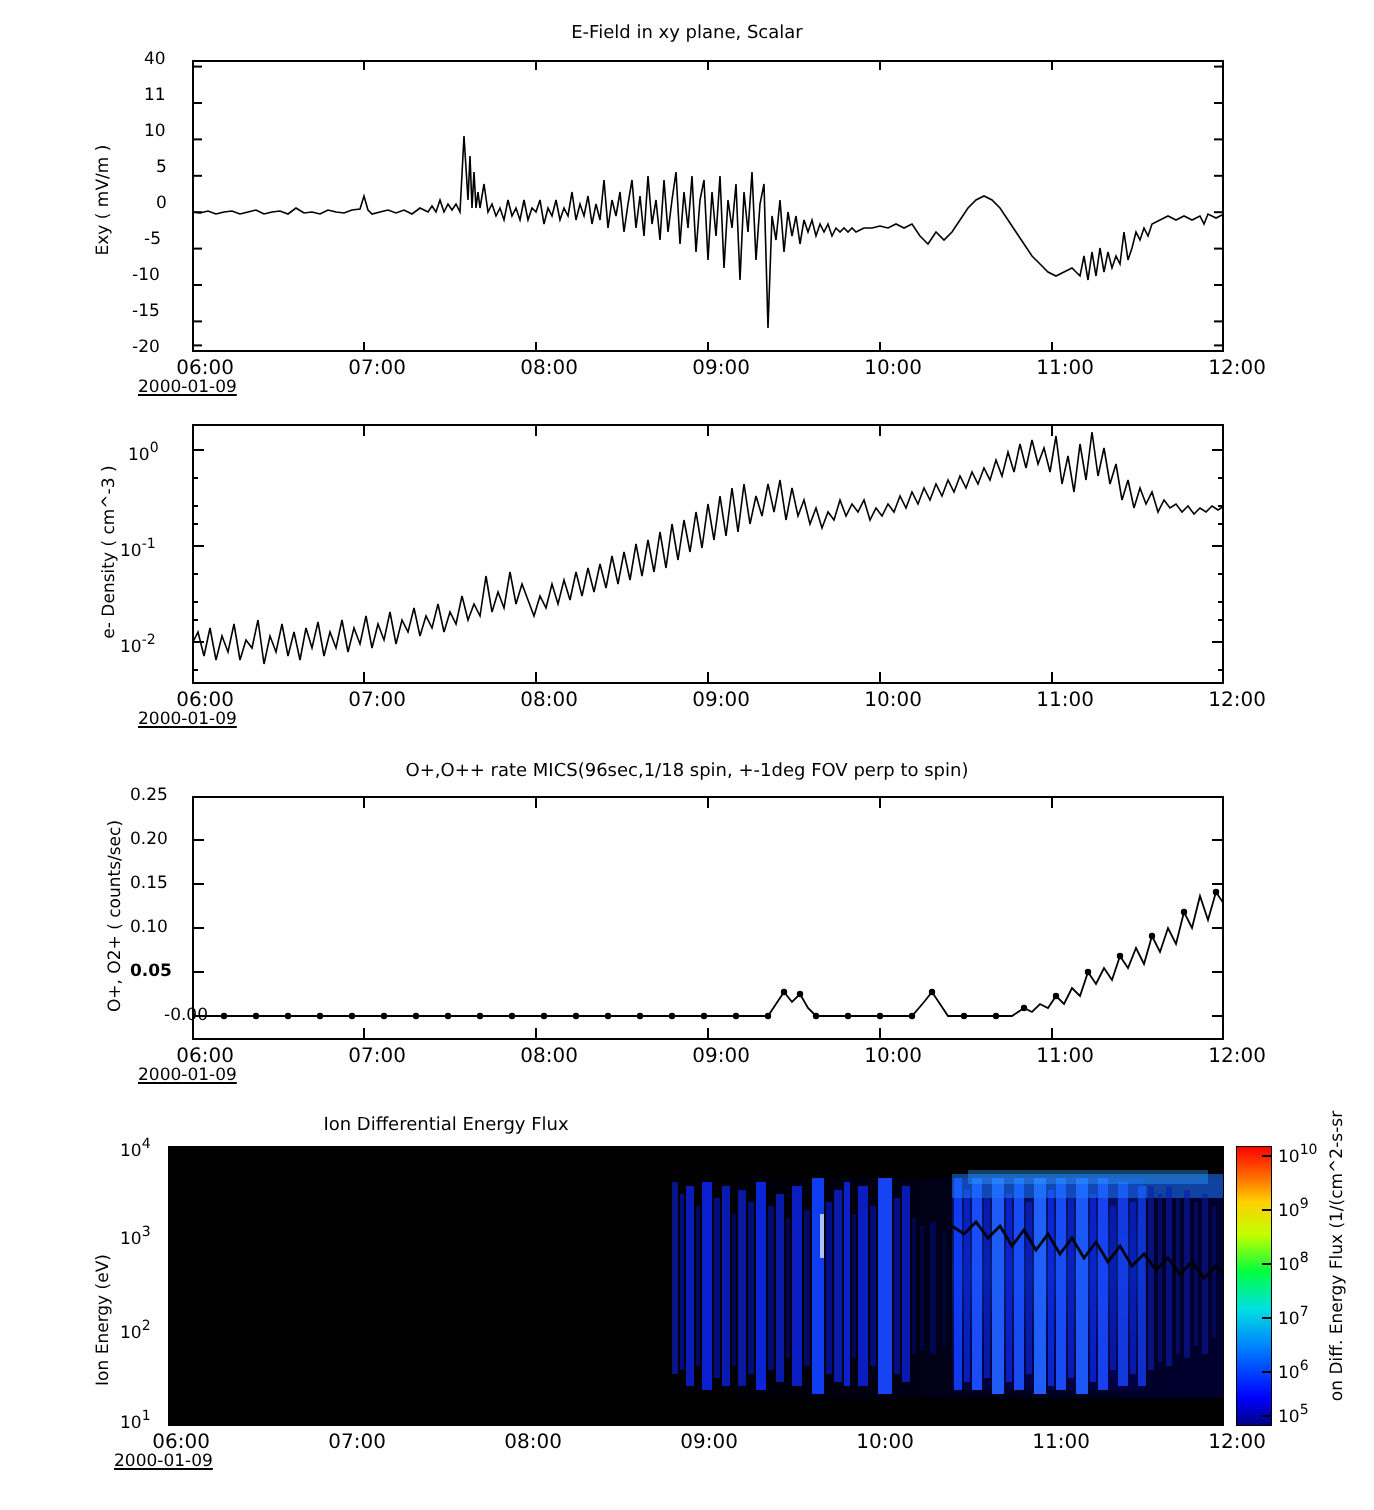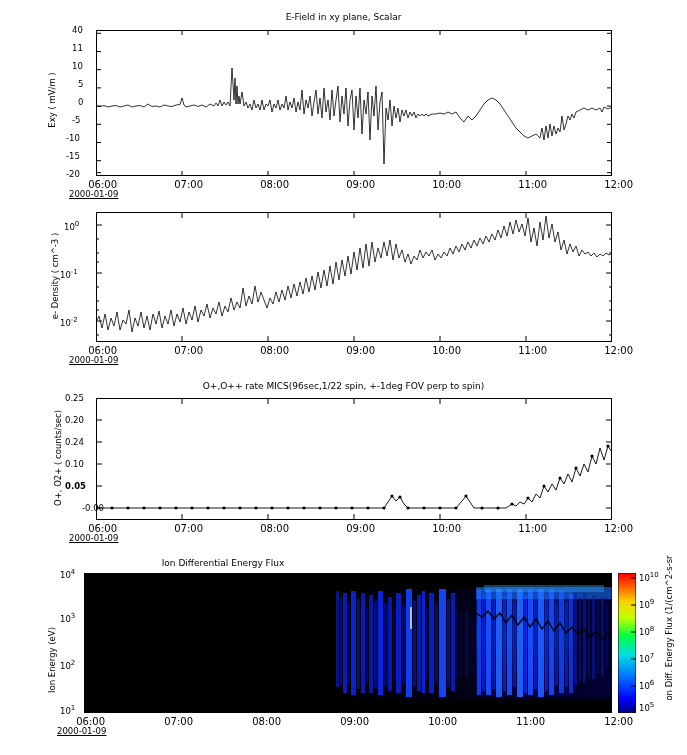"O+,O++ rate MICS(96sec,1/22 spin, +-1deg" div.plot-title { text: 96sec,1/22 -> 96sec,1/18 }
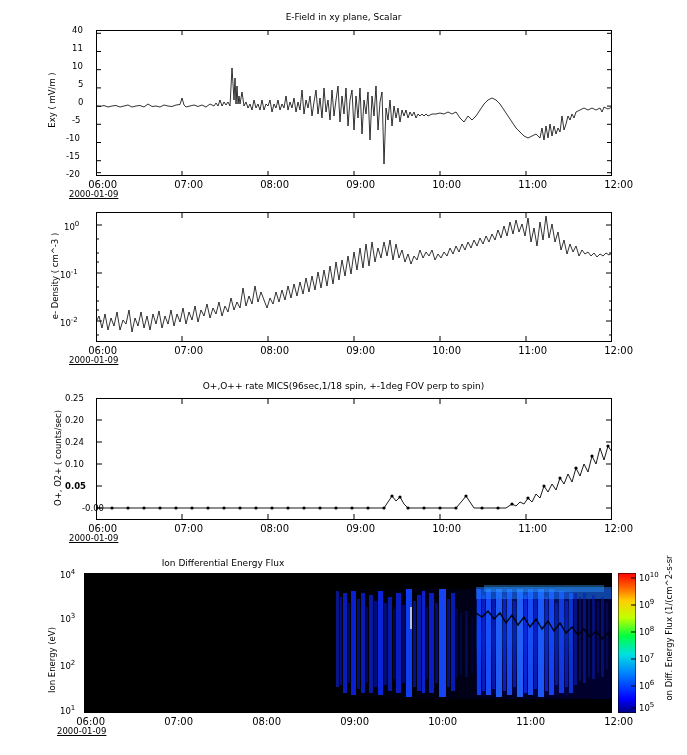"0.24" div.tick-label { text: 0.24 -> 0.15 }
